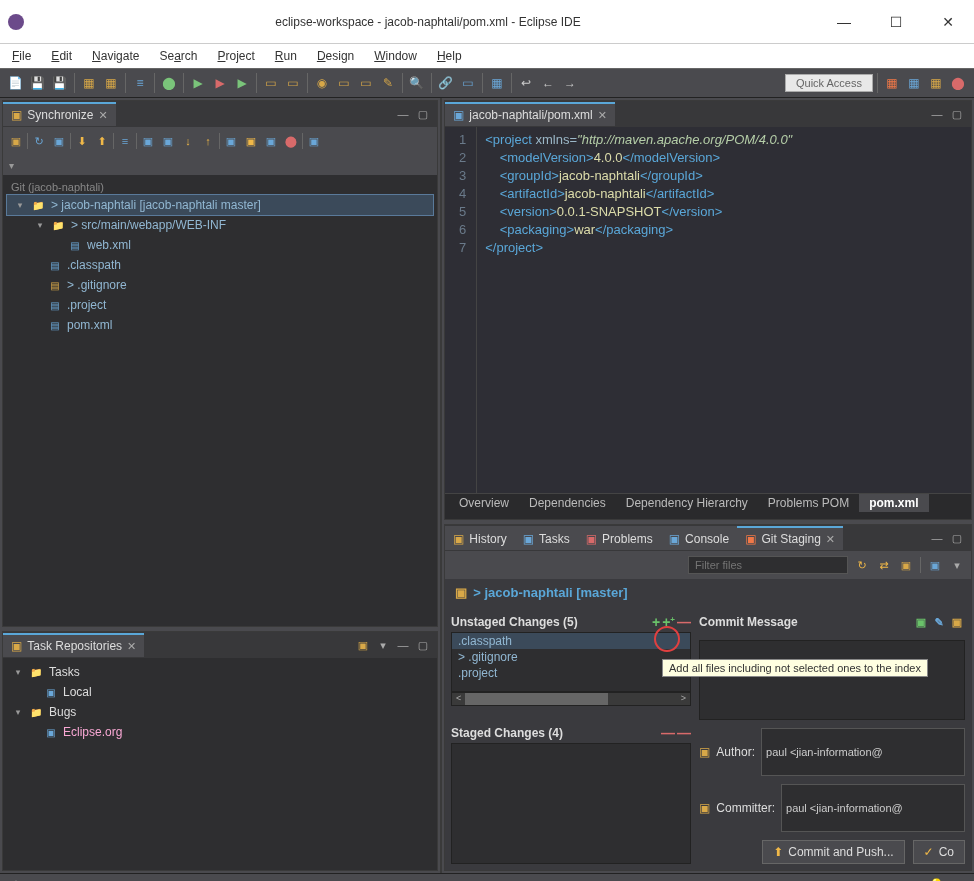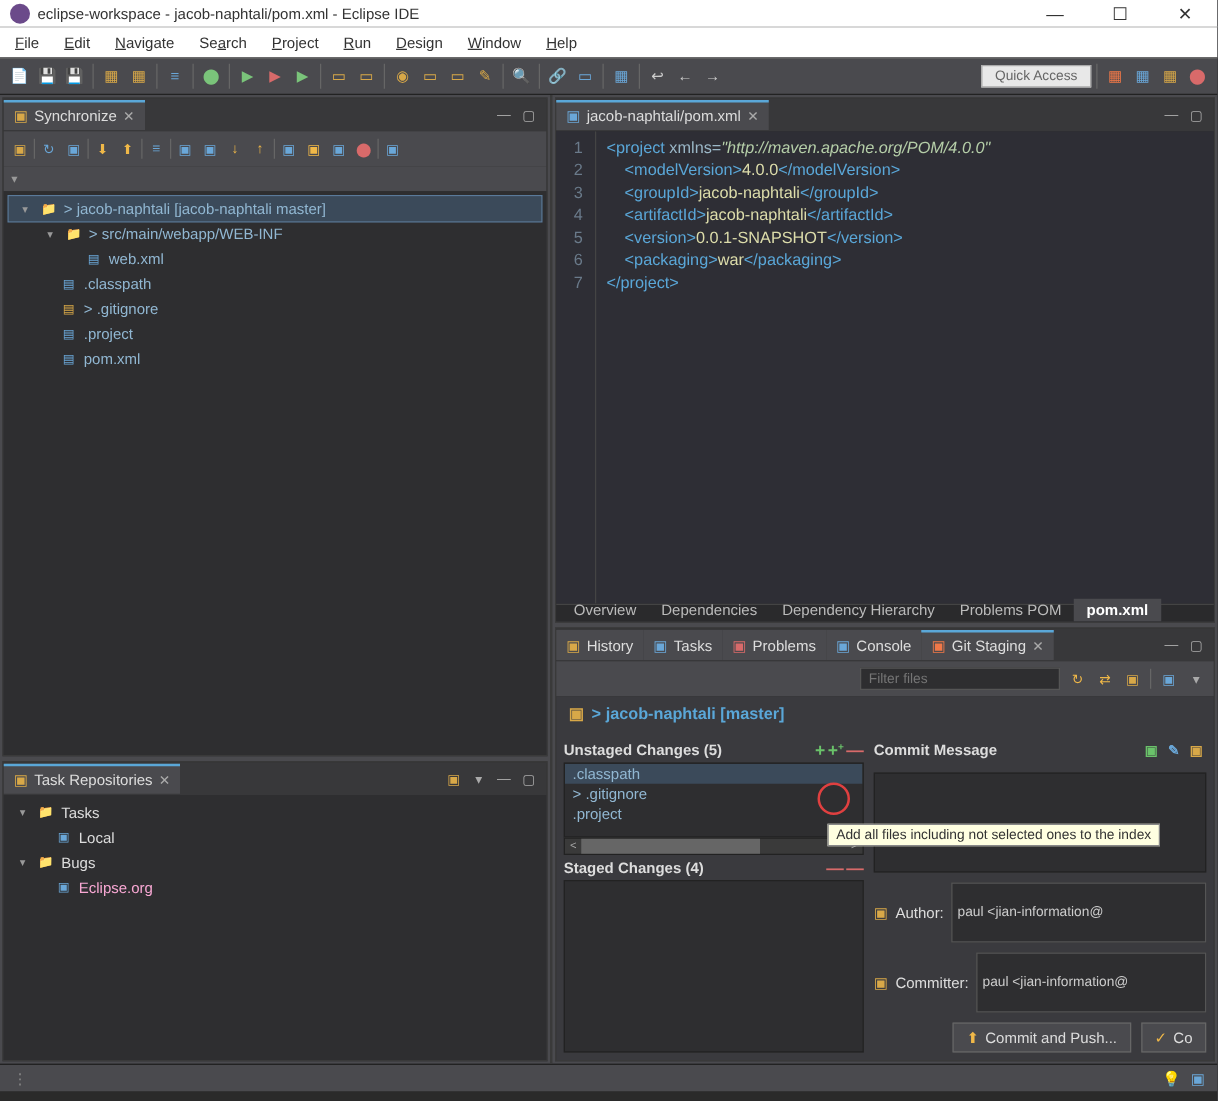"eclipse-workspace -" .titlebar { height: 22px -> 44px; text-align: none -> center }
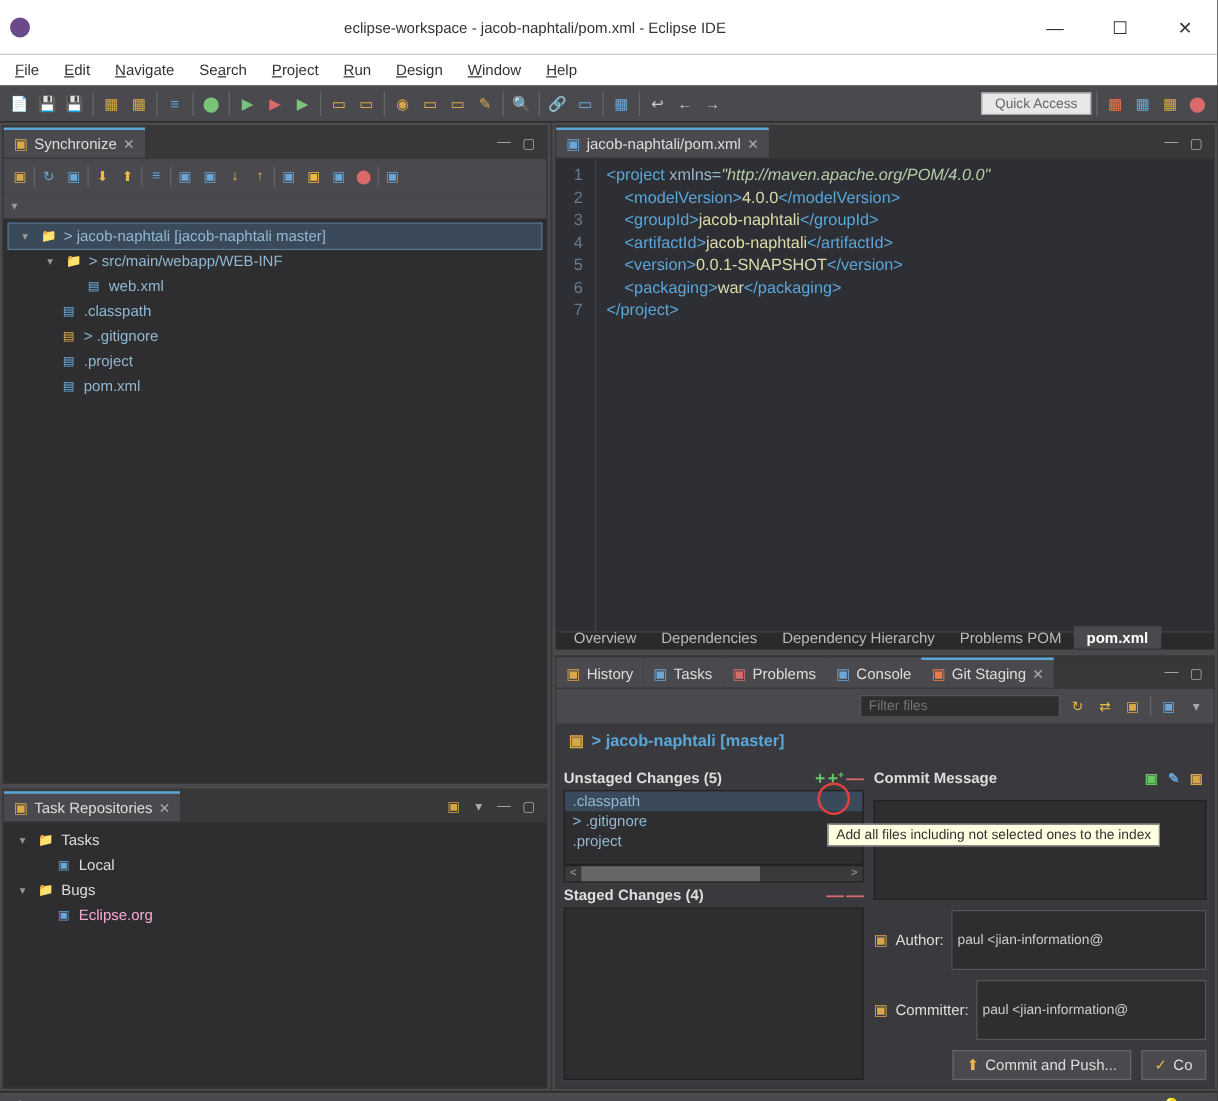"Git (jacob-naphtali)" div.tree-header { html: none -> <div>Git (jacob-naphtali)</div> }
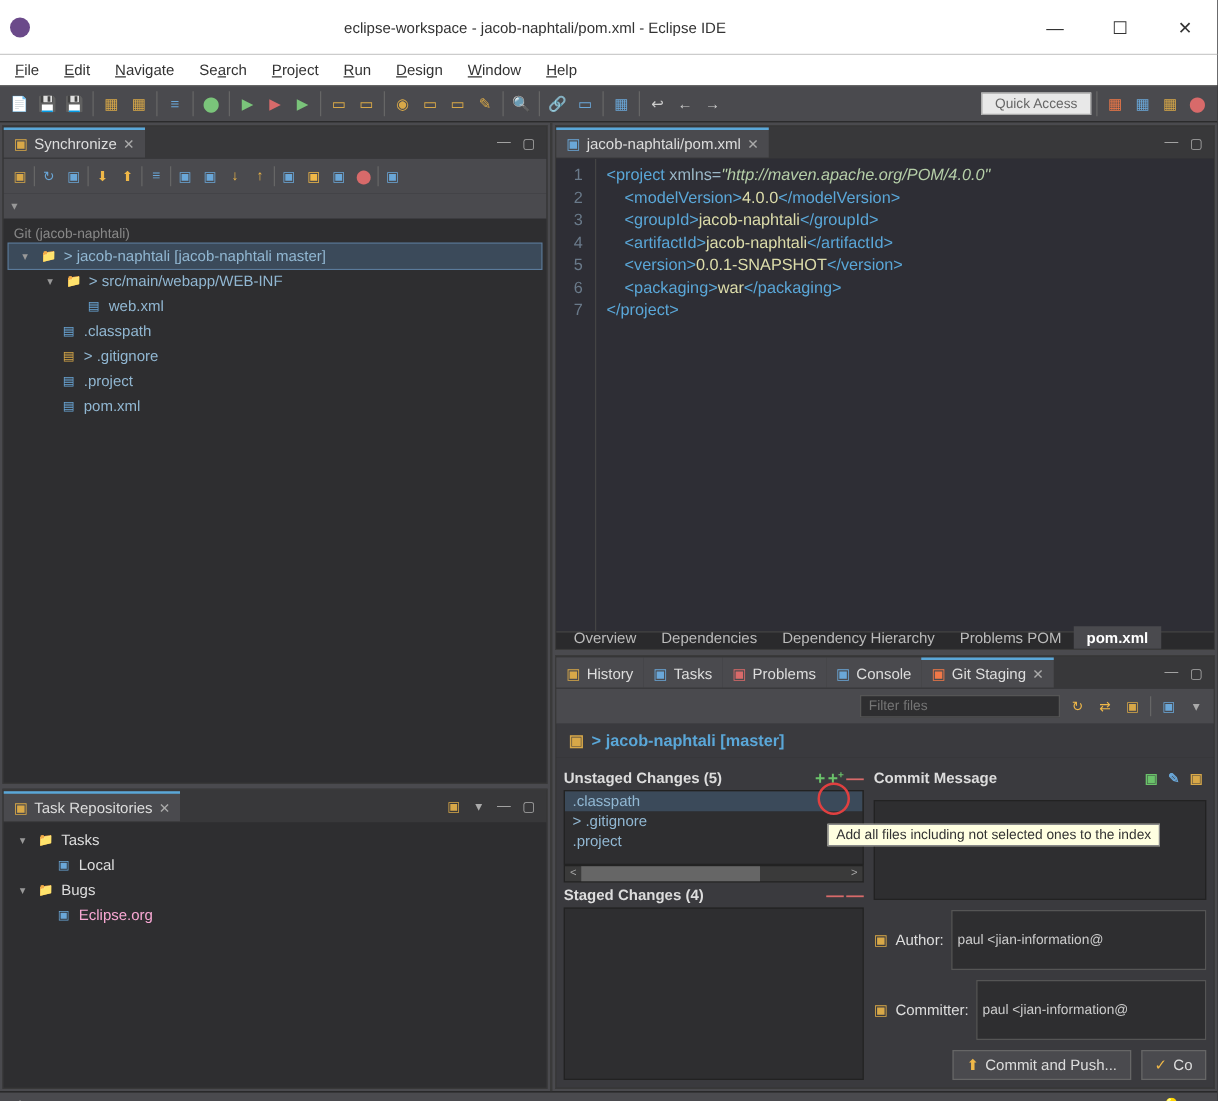"Overview" .editor-bottom-tabs { align-items: flex-end -> flex-start; height: 14px -> 26px }
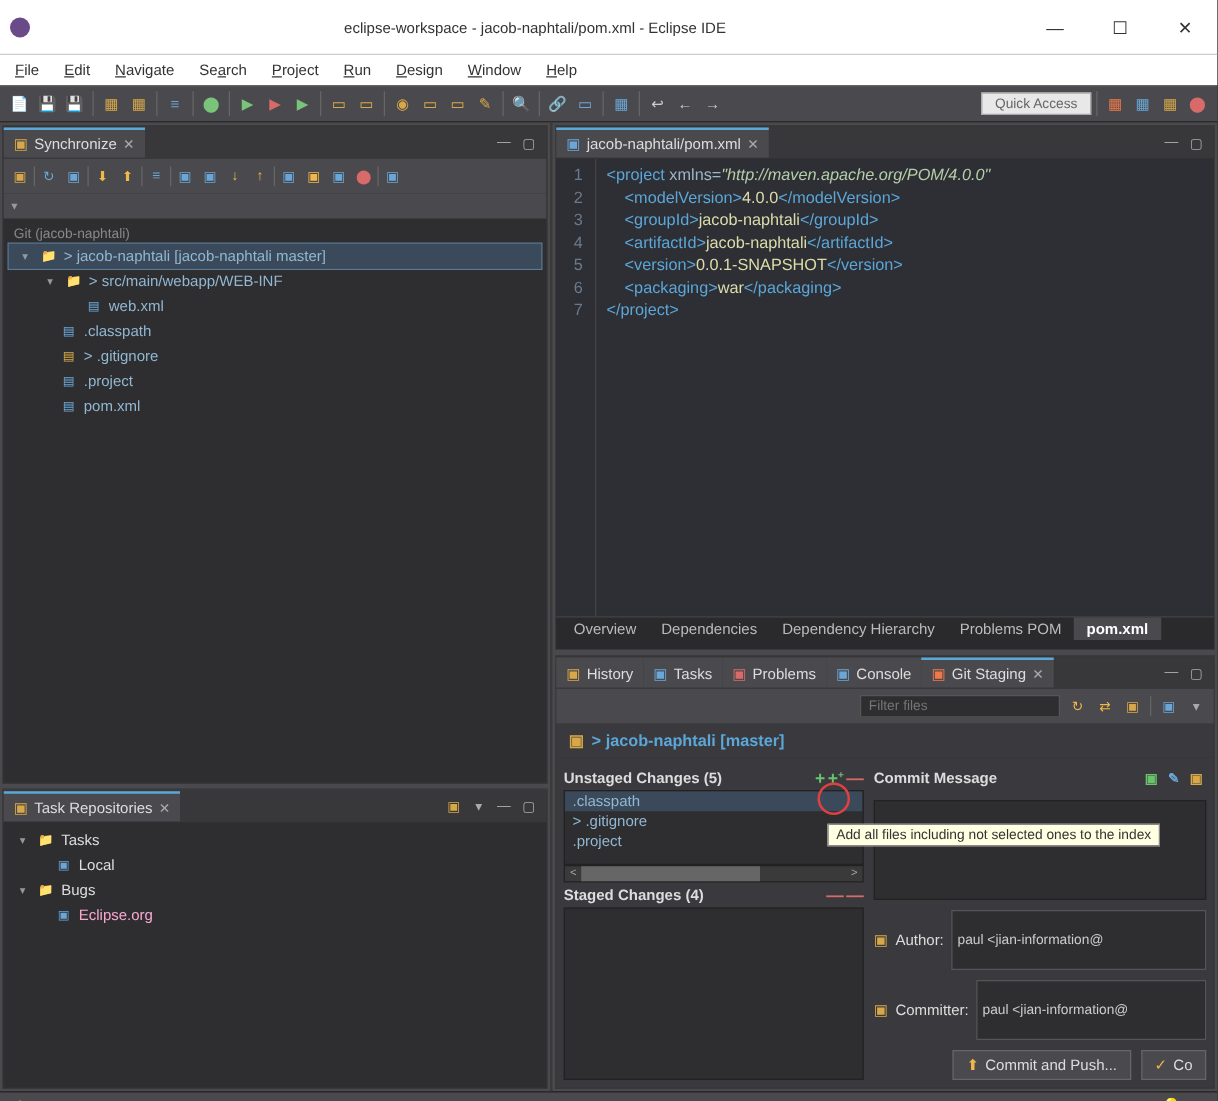"Unstaged Changes (5)" .stage-col { gap: 0 -> 17px }
